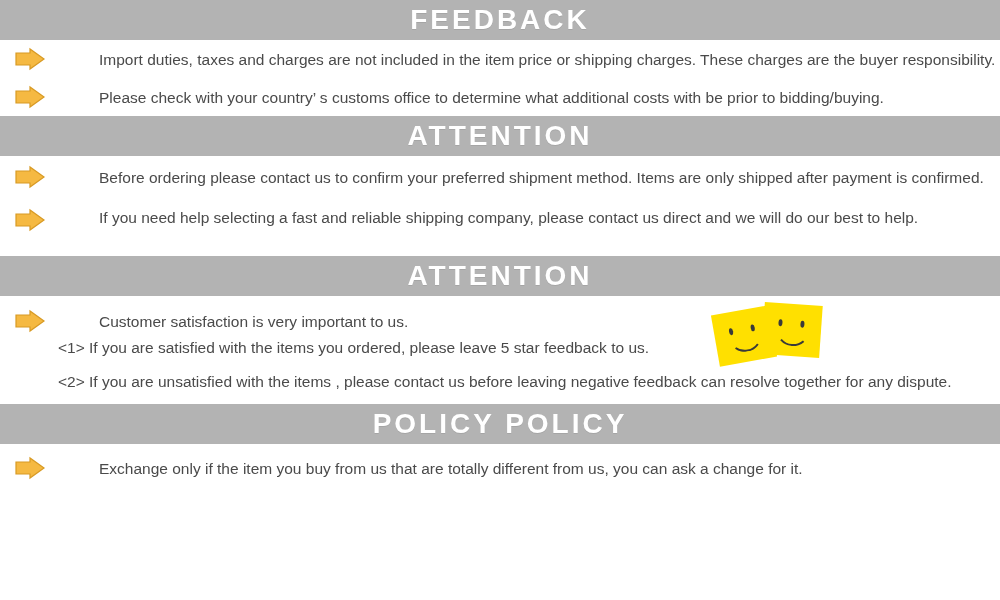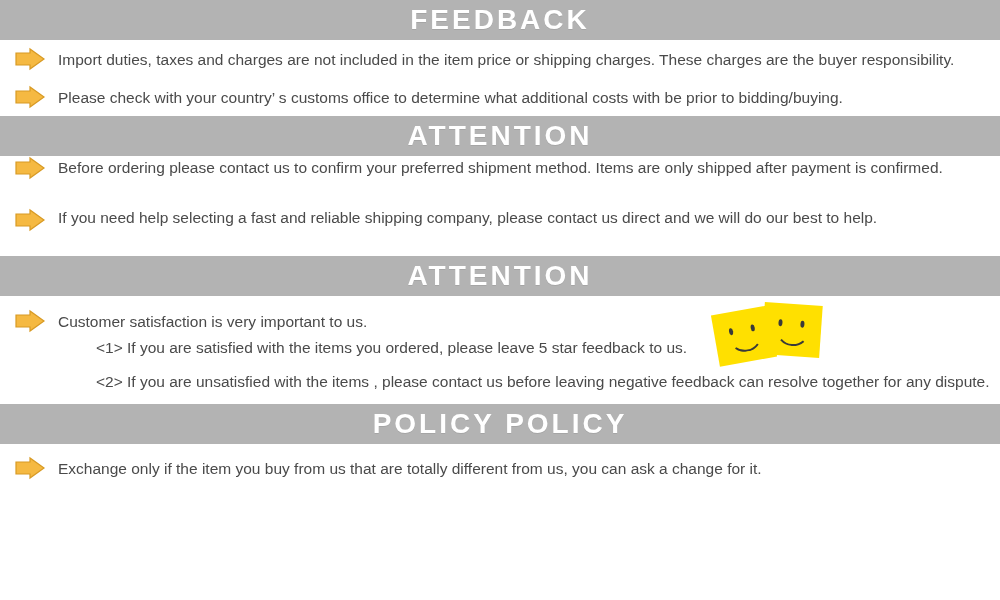"Import duties, taxes and charges" .text-cell .line { margin-left: none -> 41px }
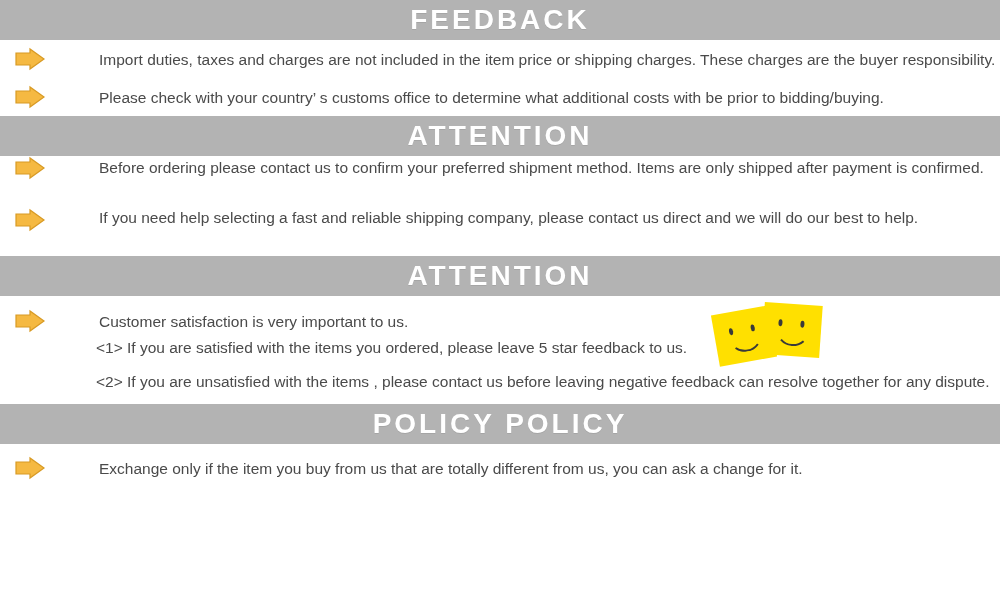"Before ordering please contact us" .shipping-body .row-1 { align-items: flex-start -> center }
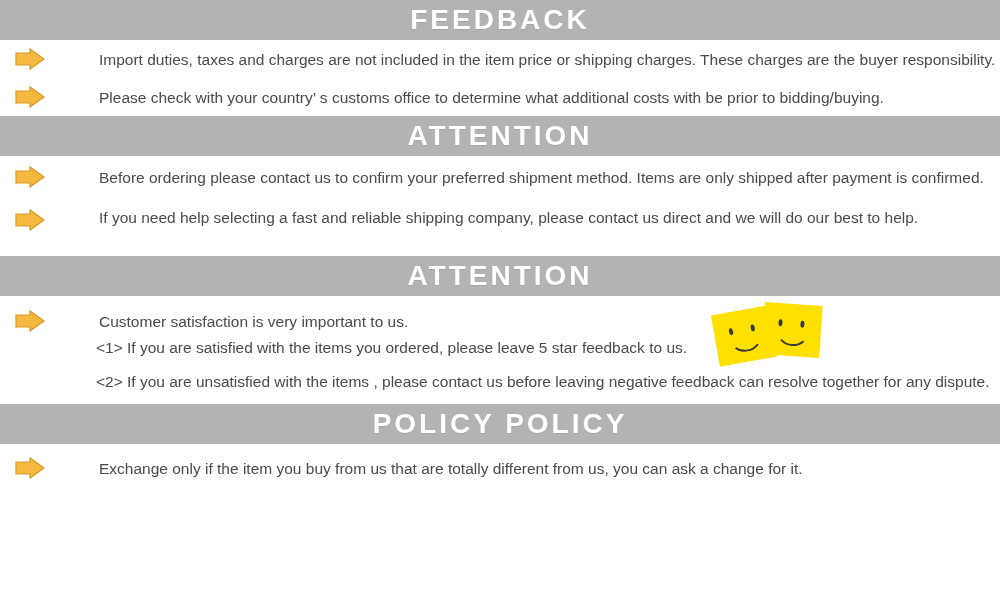"<1> If you are satisfied" .feedback-body .sub-row { margin-left: 38px -> none }
